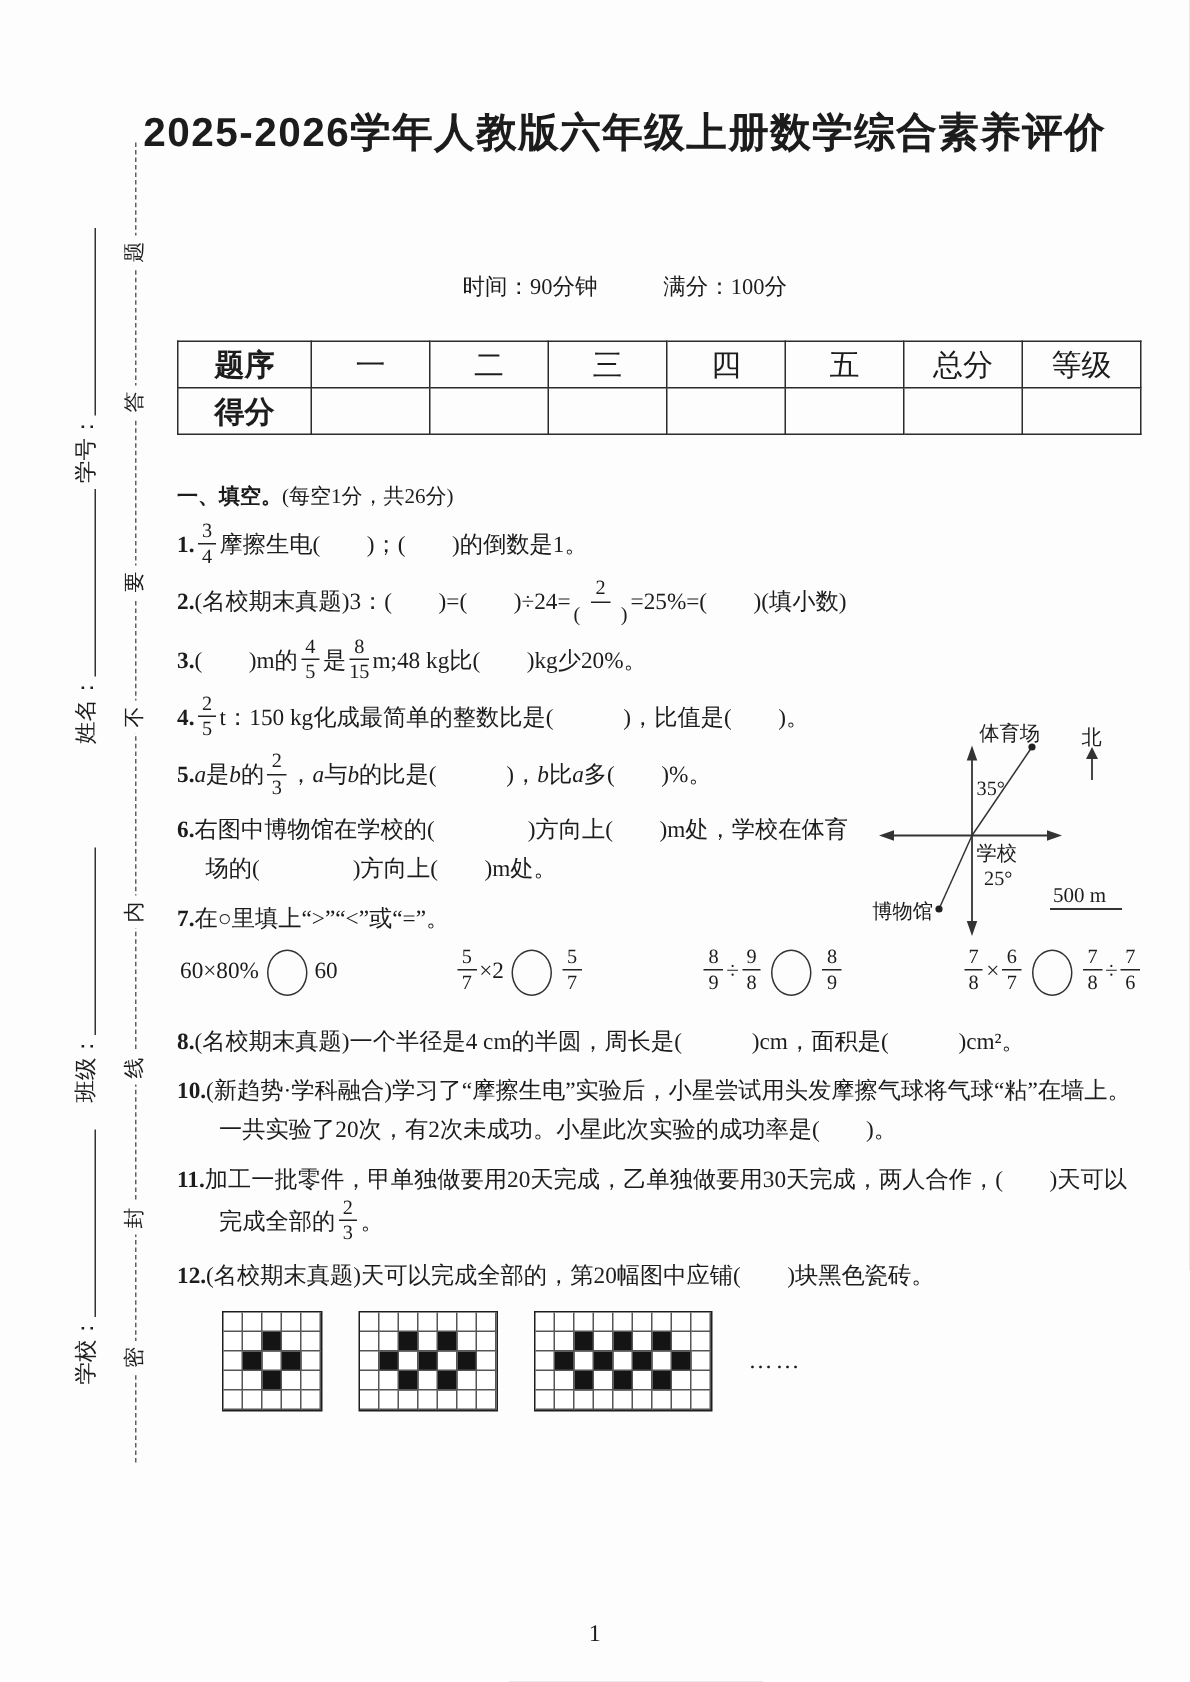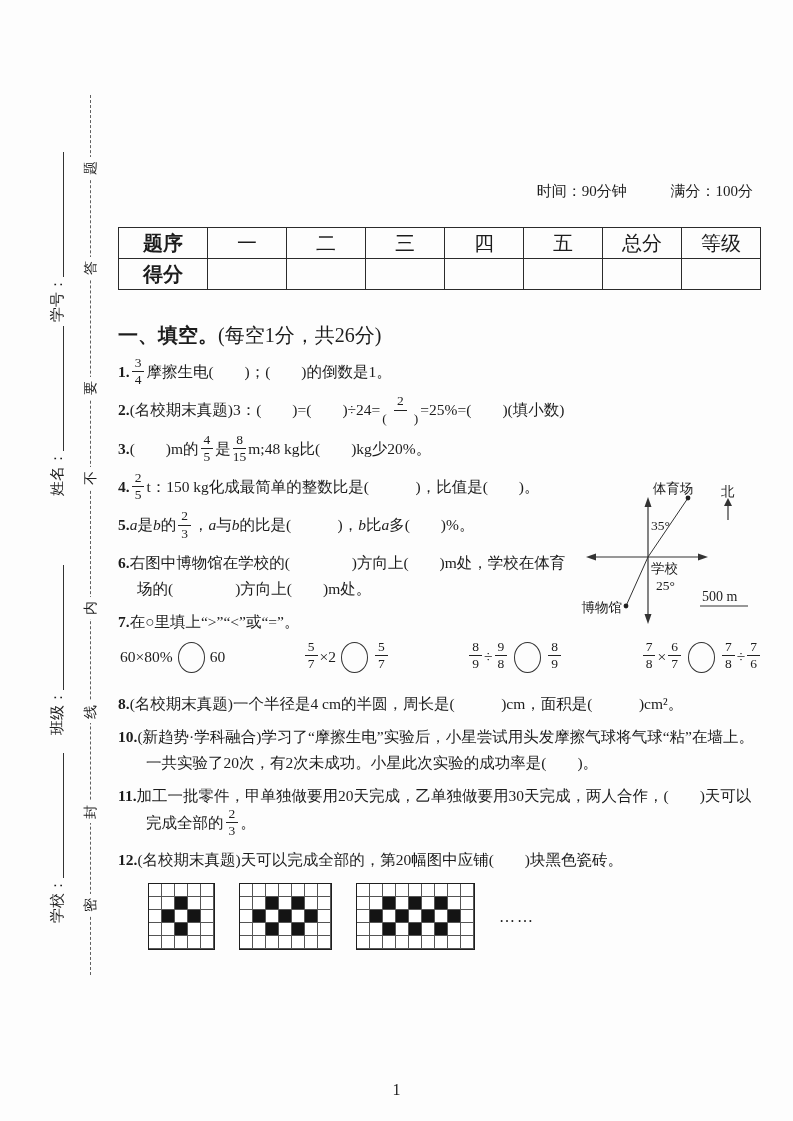"2025-2026学年人教版六年级上册数学综合素养评价" div.header-title { html: none -> <div>2025-2026学年人教版六年级上册数学综合素养评价</div> }
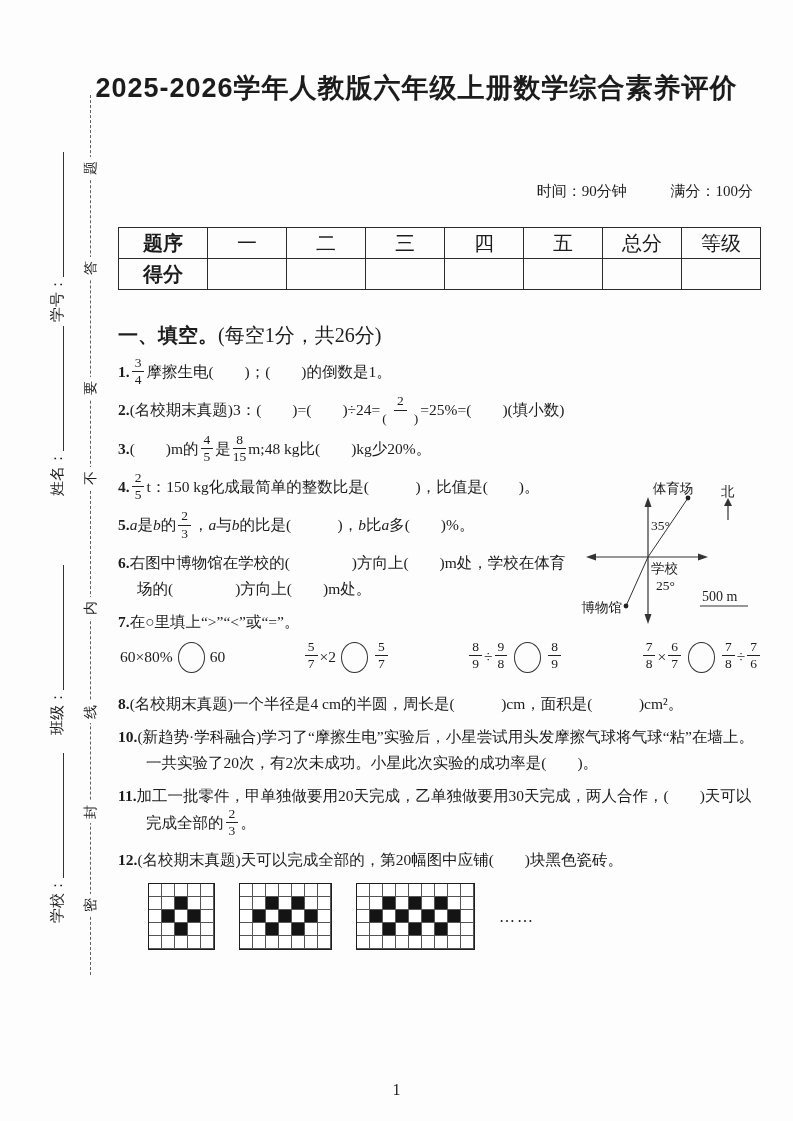"时间：90分钟 满分：100分" .info-line { text-align: right -> center }
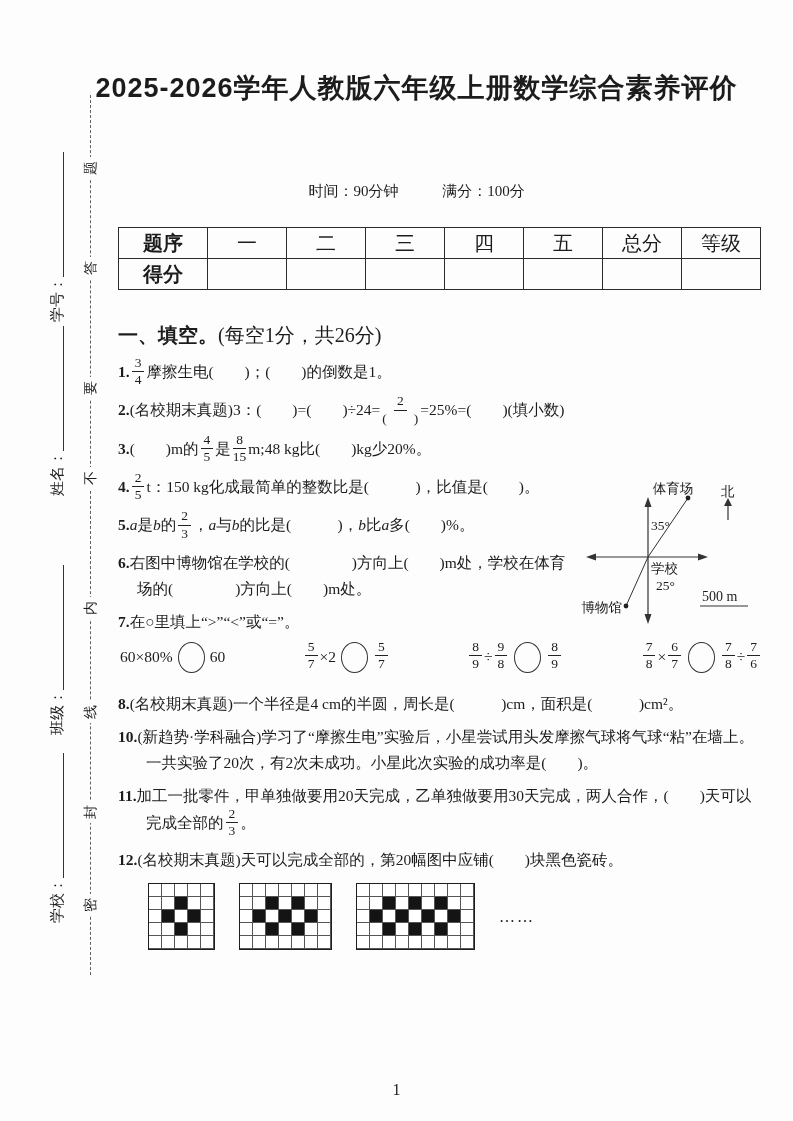"一、填空。(每空1分，共26分)" .sec-head { font-size: 20px -> 14px }
